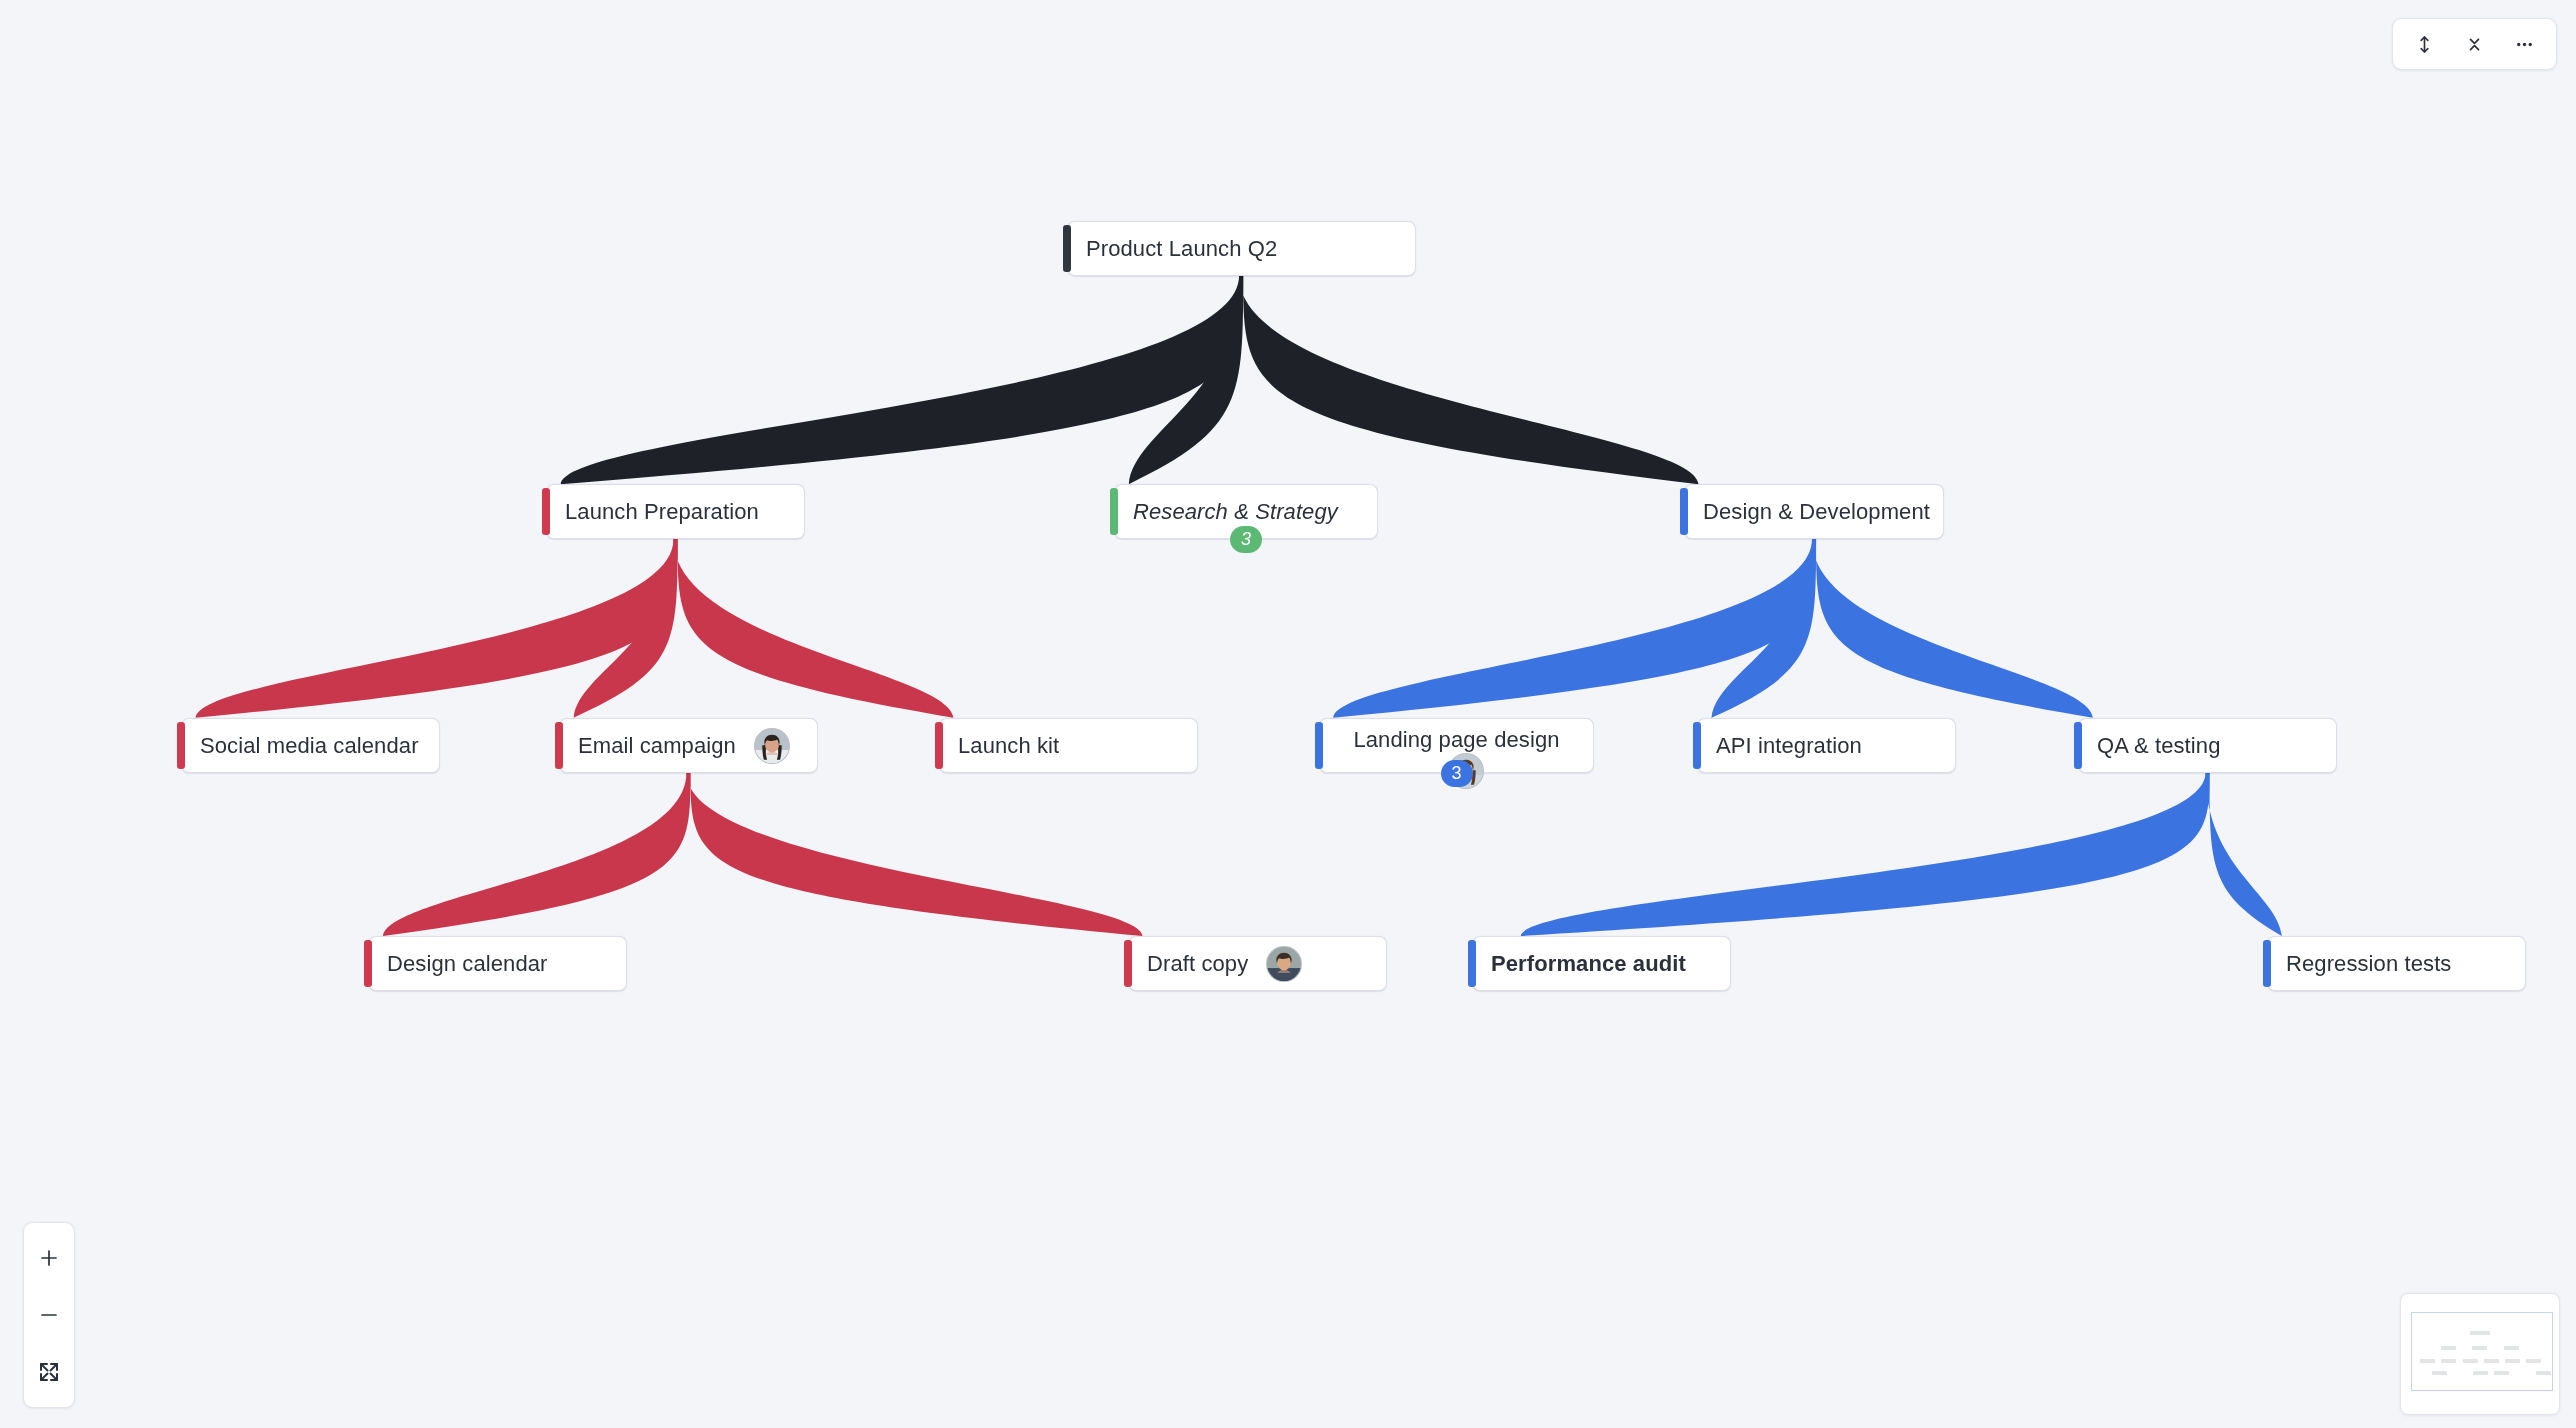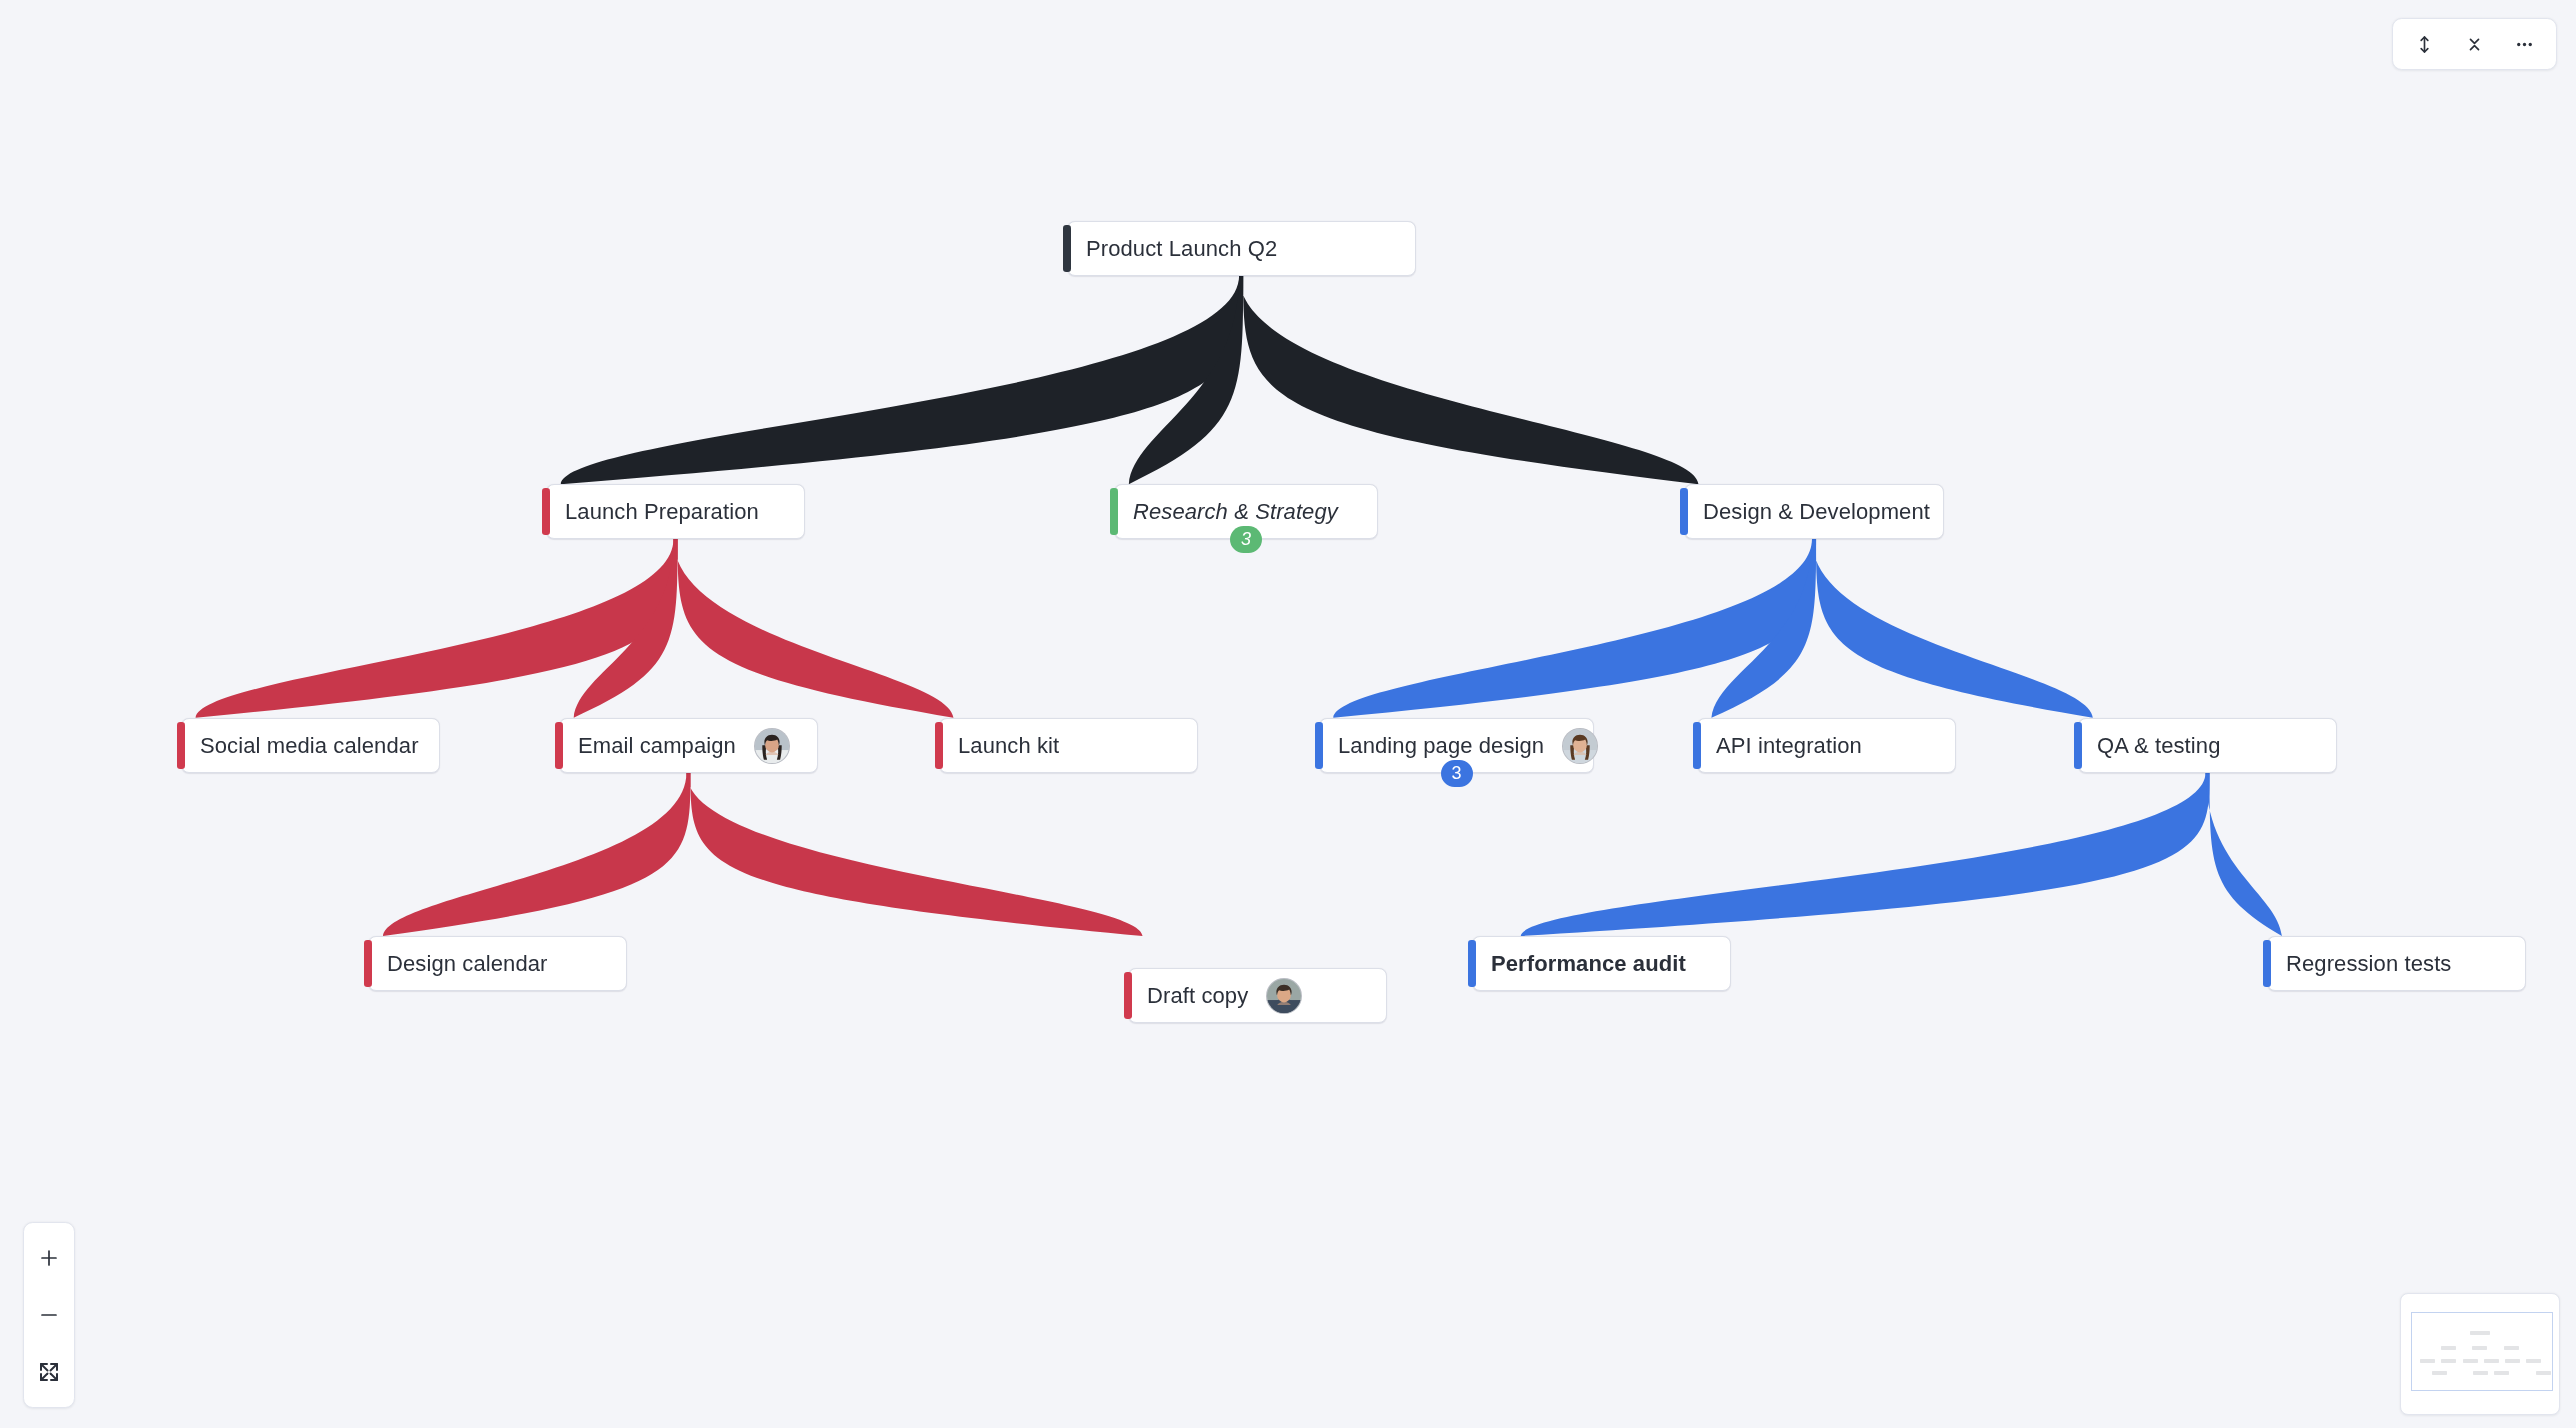"Landing page design" div.node { flex-direction: none -> column }
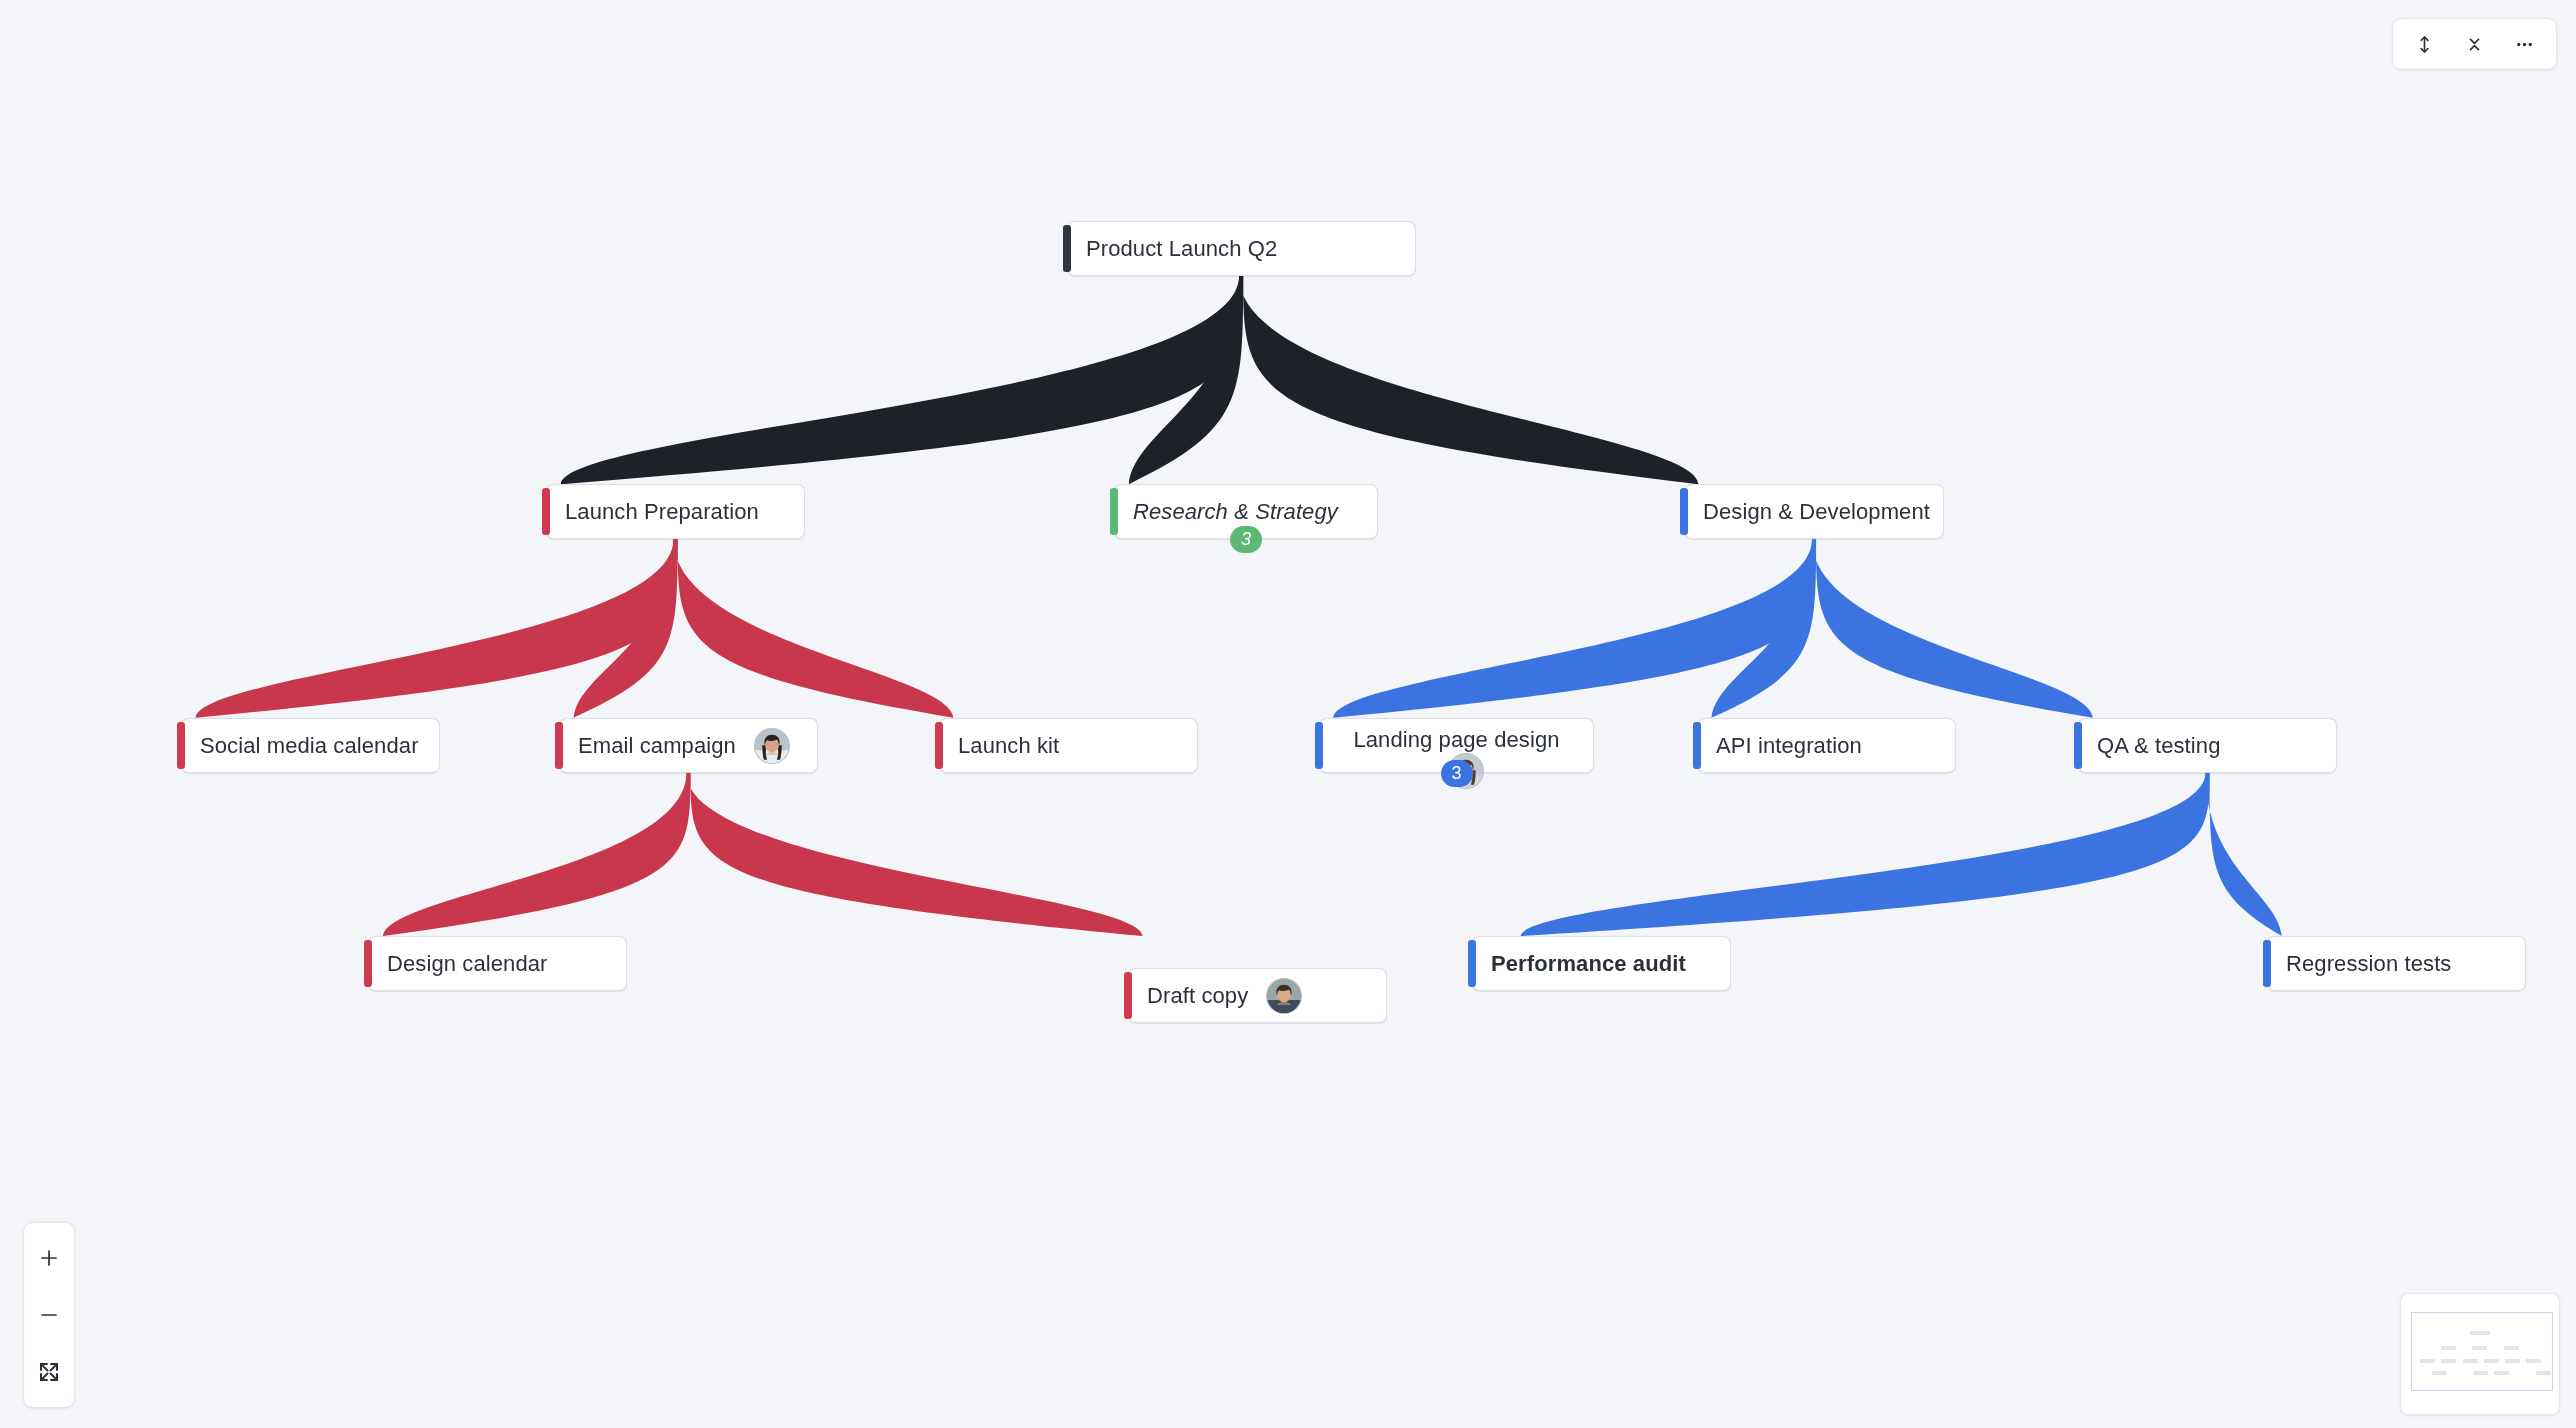"Draft copy" div.node { top: 968px -> 936px }
